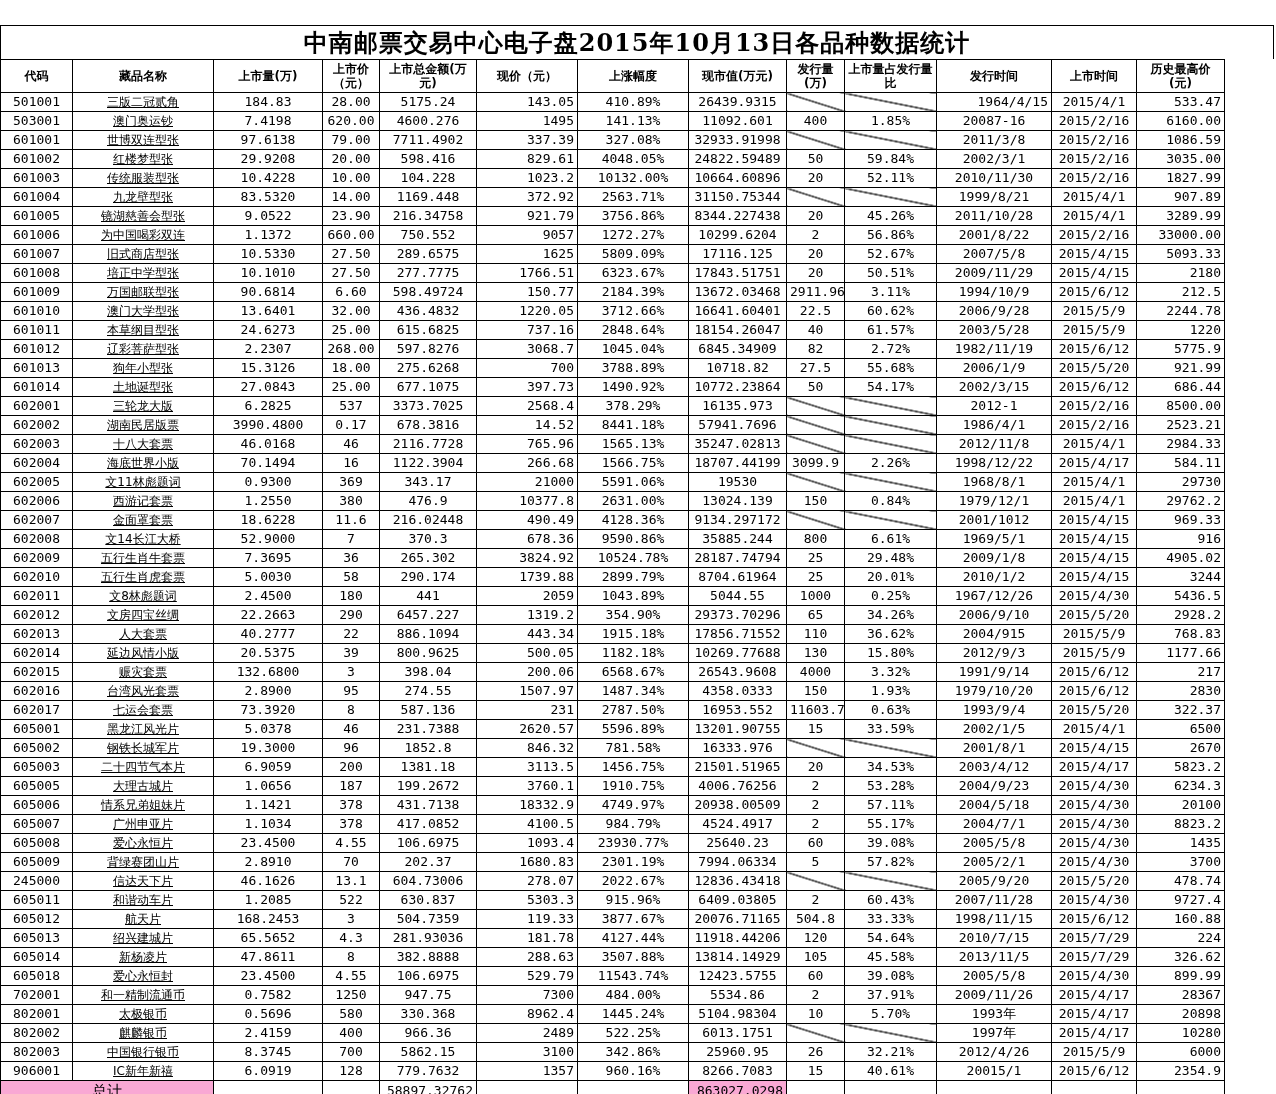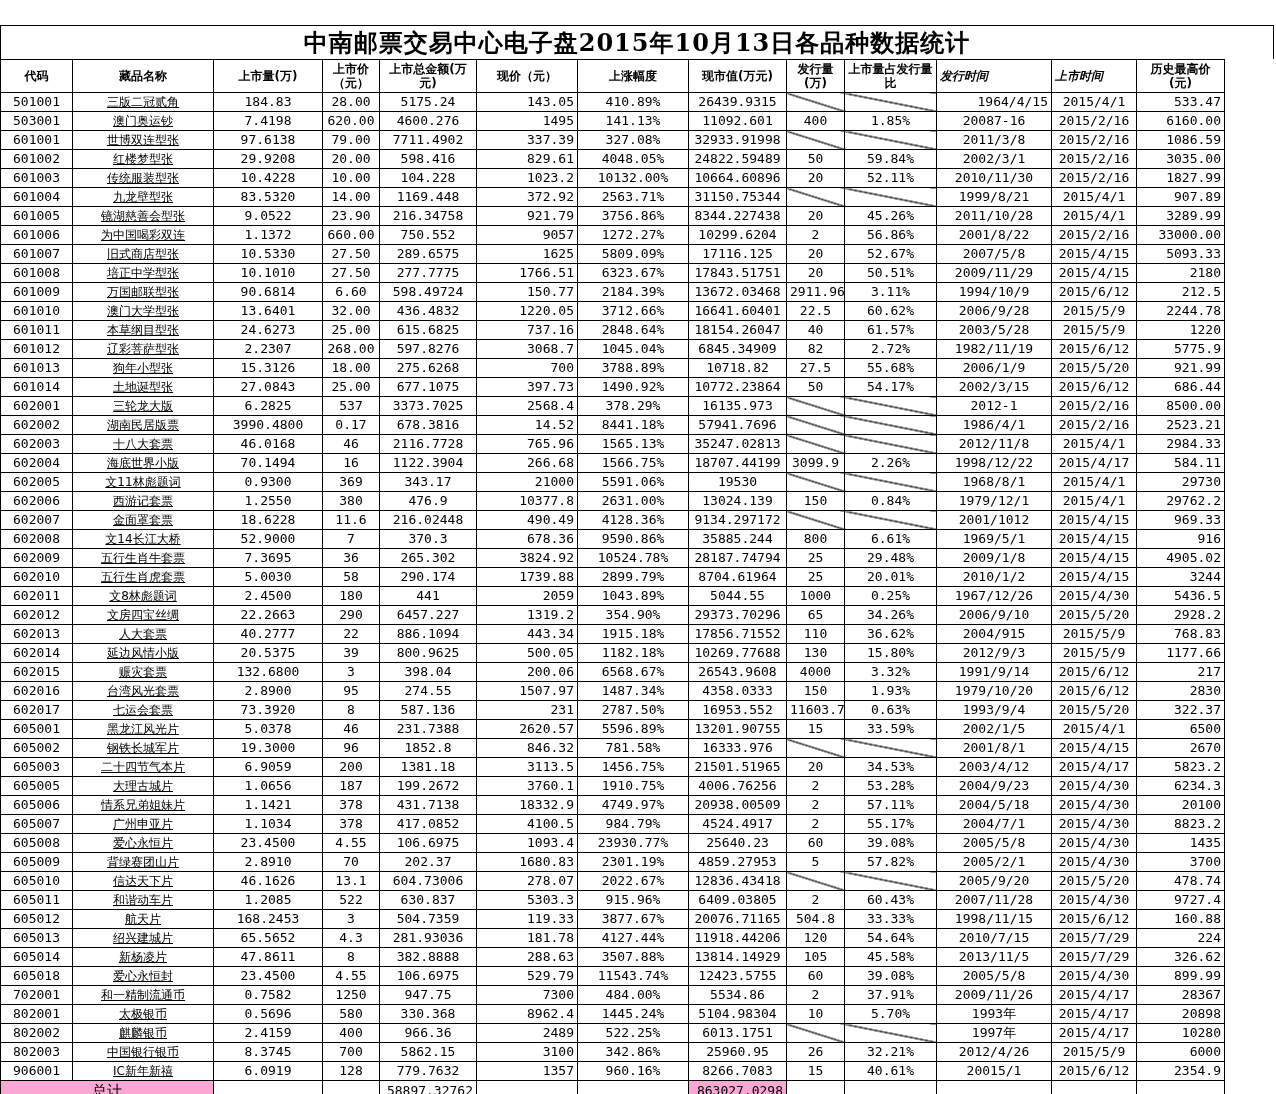"发行时间" th.left { font-style: italic -> none; text-align: left -> center }
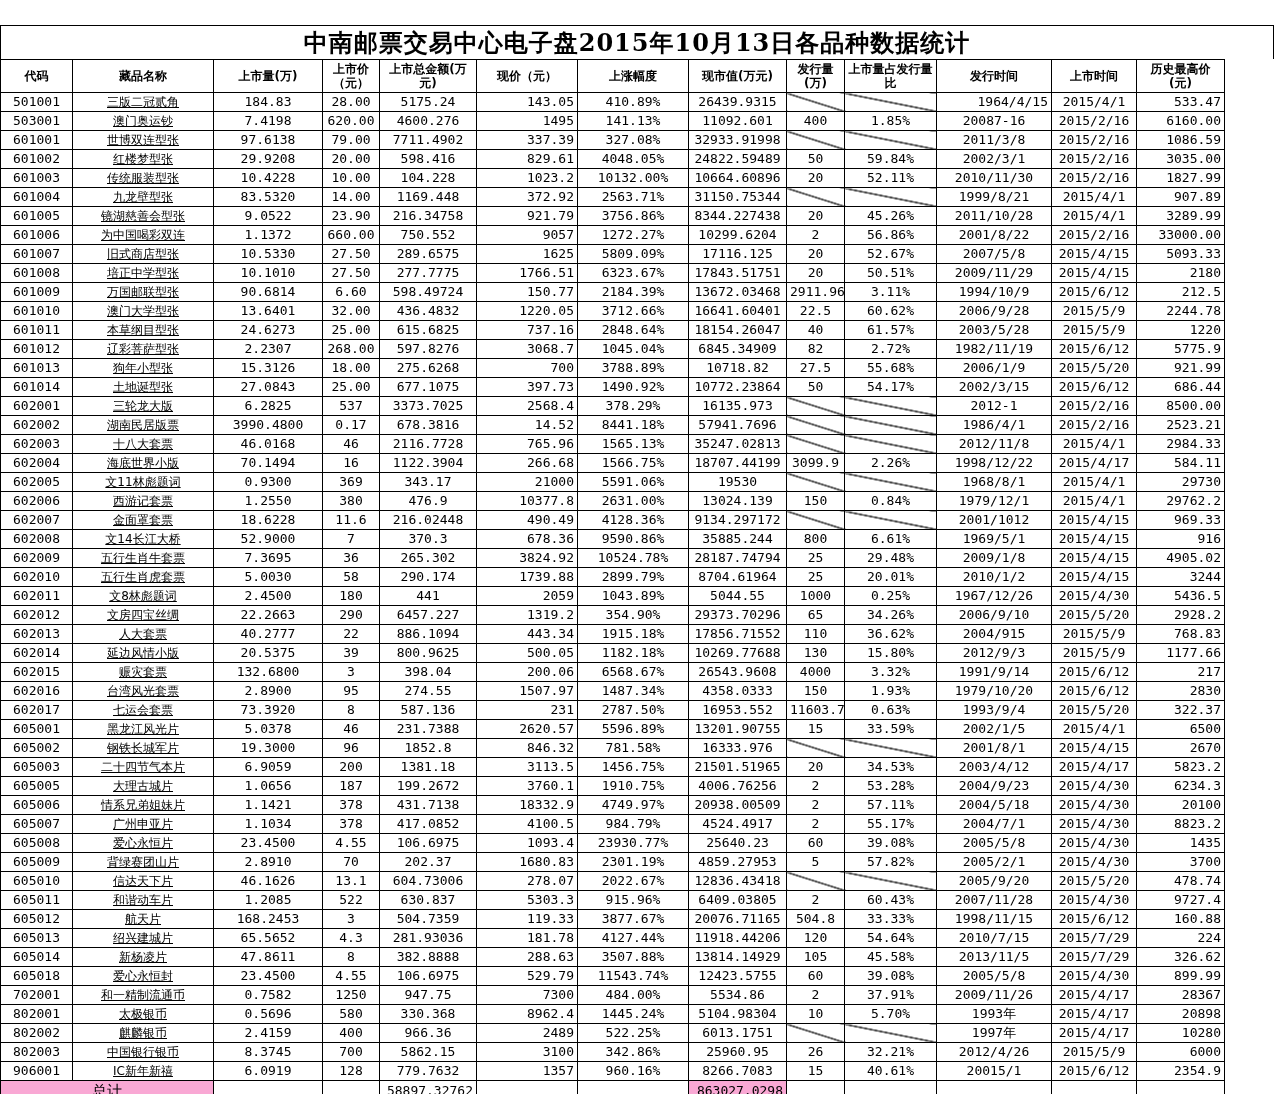"4859.27953" td.c { text: 4859.27953 -> 7994.06334 }
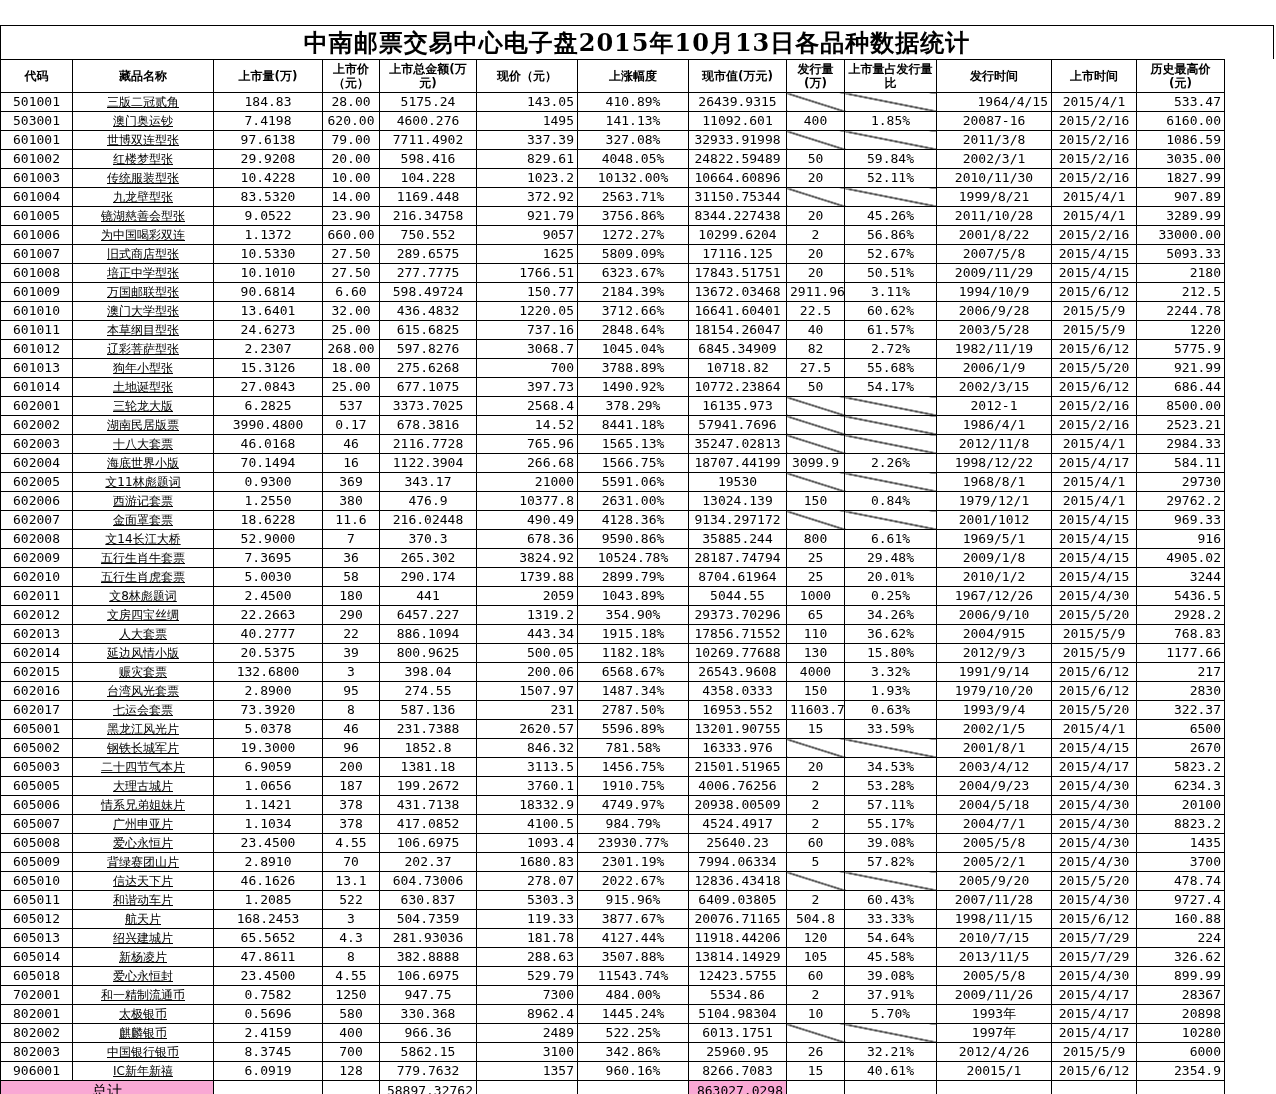"605010" td.c { text: 605010 -> 245000 }
